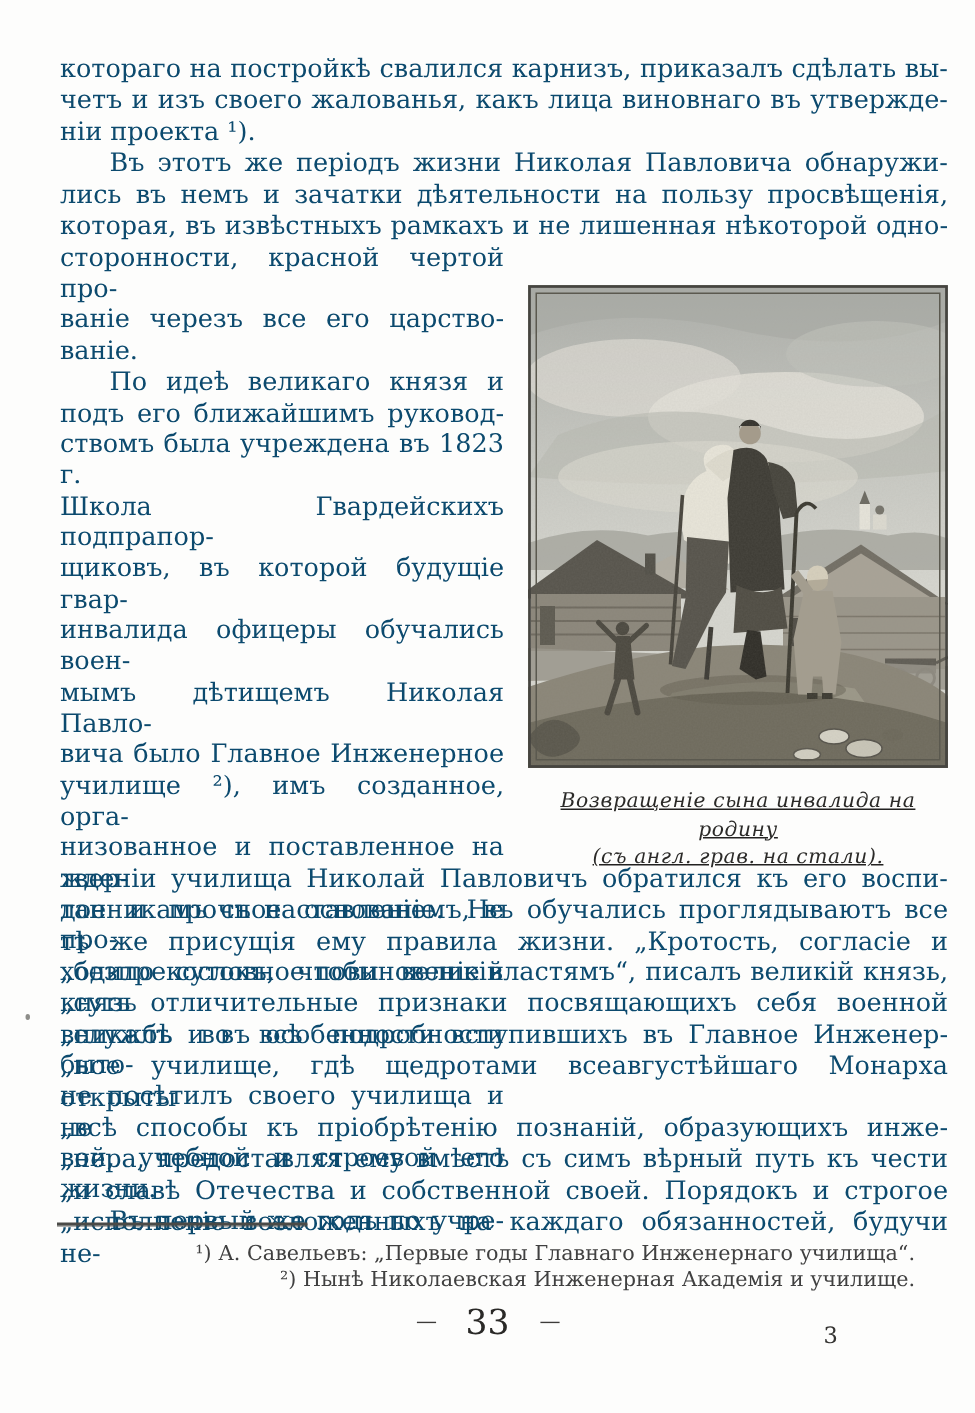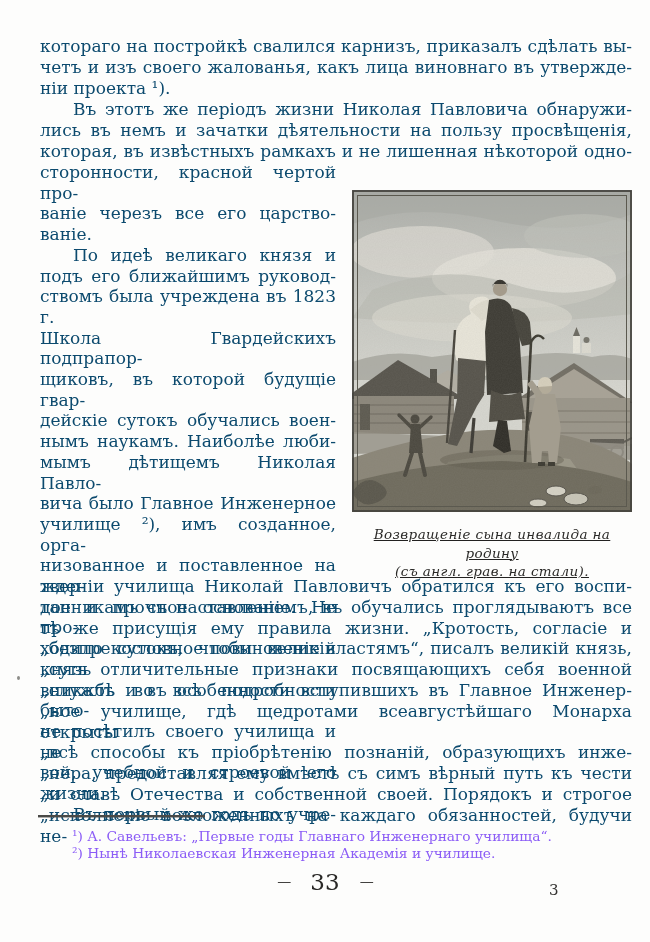"дейскіе сутокъ обучались воен-" div.tline { text: дейскіе сутокъ -> инвалида офицеры }
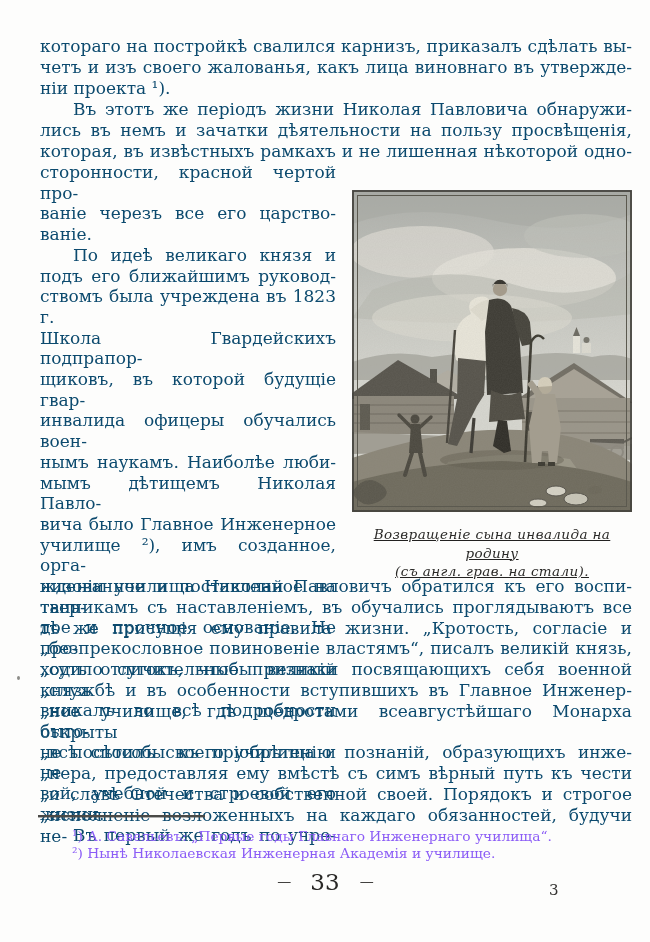"нымъ наукамъ. Наиболѣе люби-" div.tline { html: <div>нымъ наукамъ. Наиболѣе люби-</div> -> none }
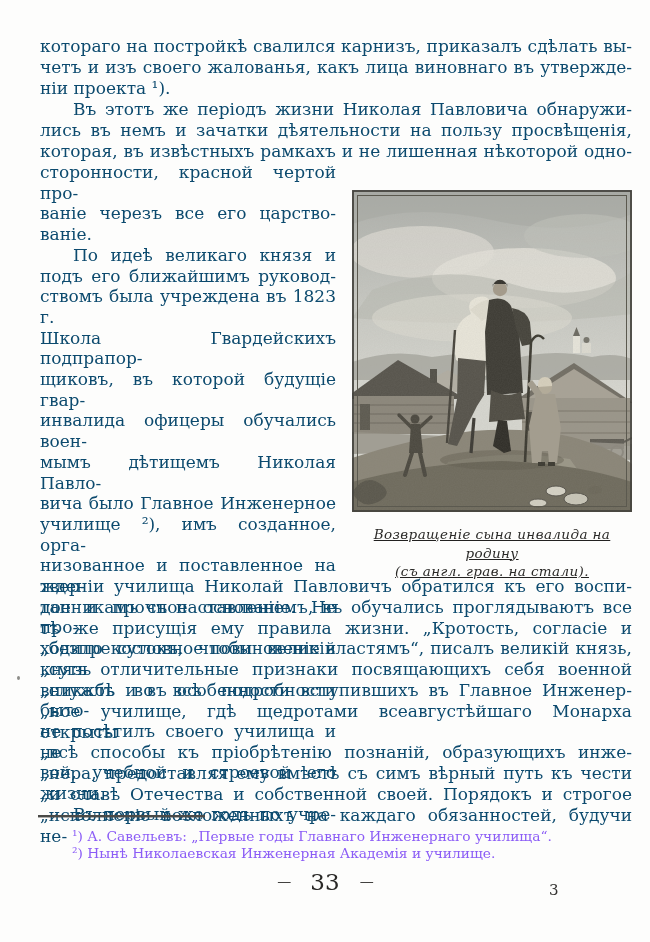"¹) А. Савельевъ: „Первые годы" #footnotes { color: #8b5cf6 -> #404040; text-align: none -> right }
